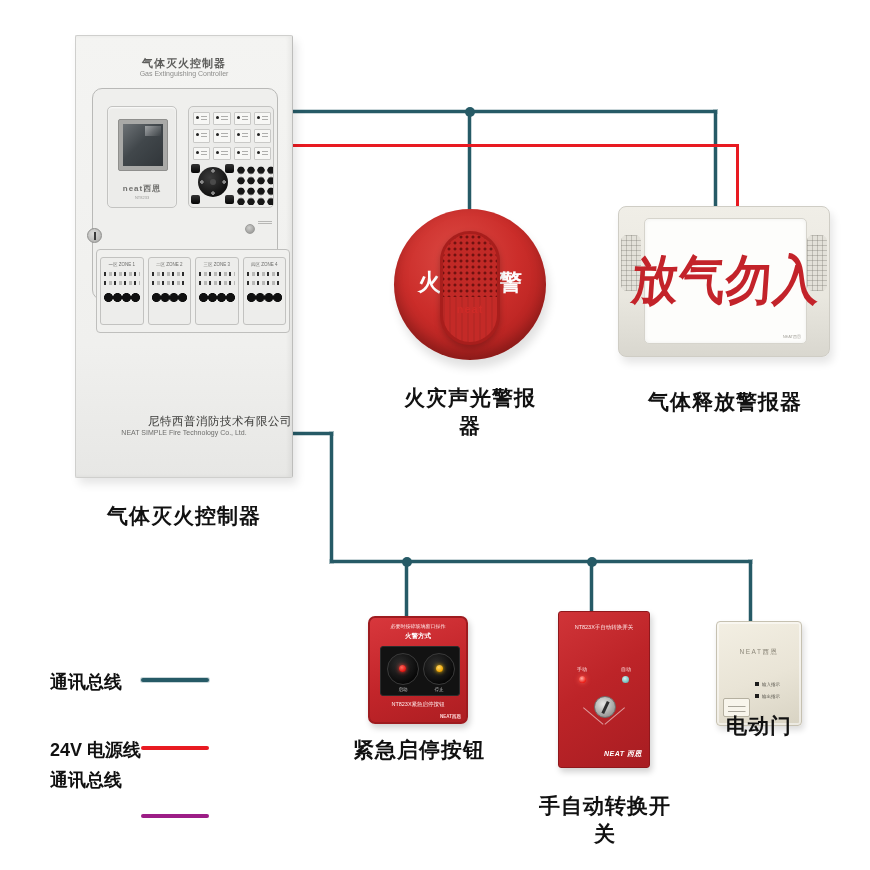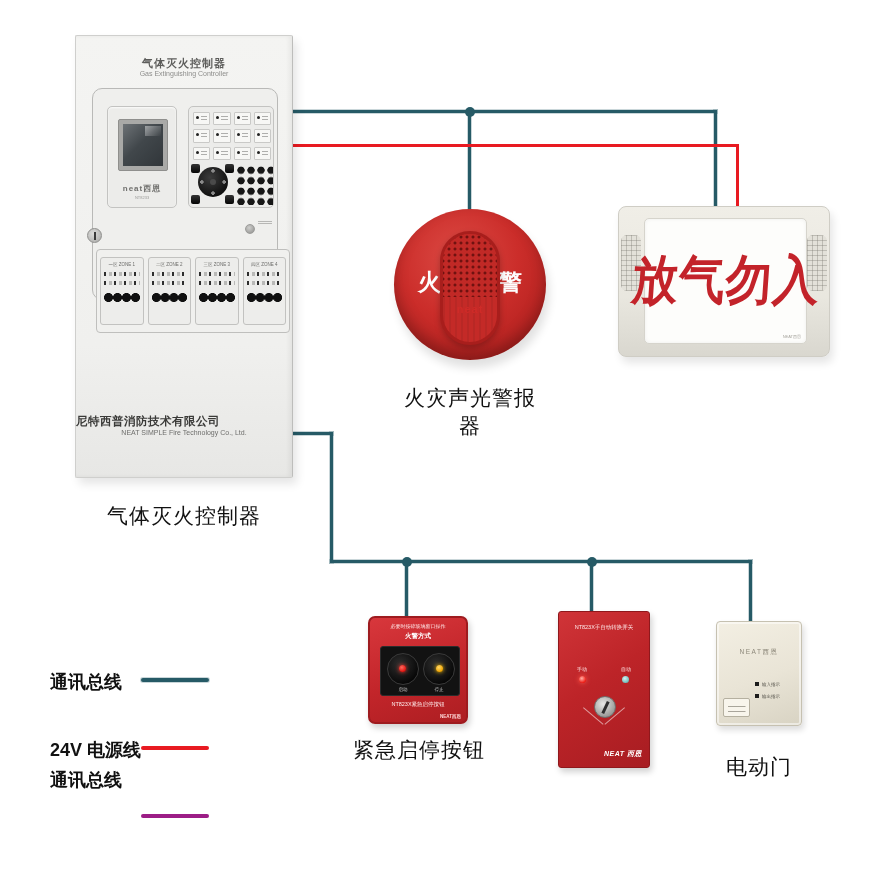"火灾声光警报器" .caption { font-weight: normal -> bold }
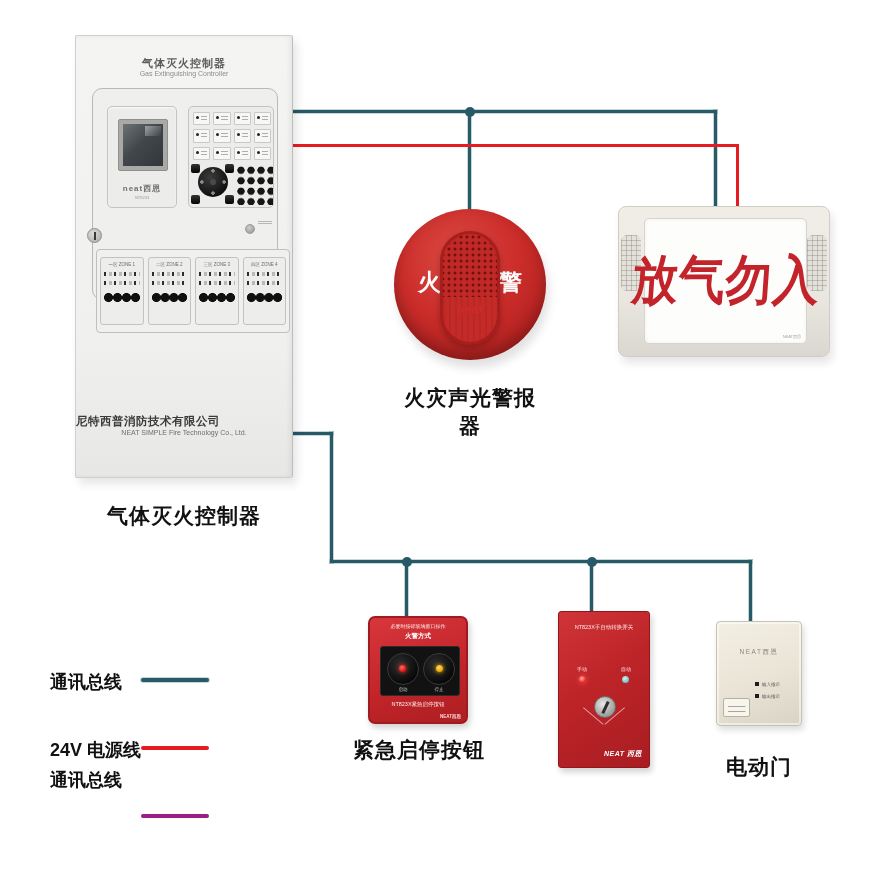"气体释放警报器" div.caption { html: none -> <div>气体释放警报器</div> }
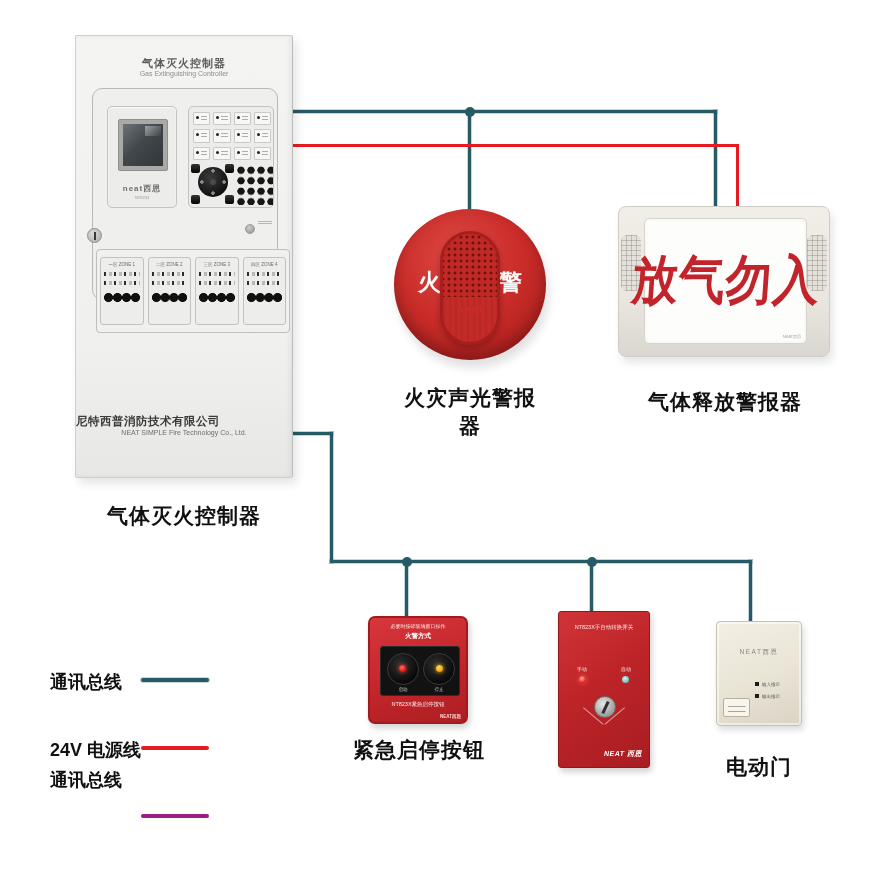"尼特西普消防技术有限公司" .company-cn { font-weight: bold -> normal; text-align: left -> right }
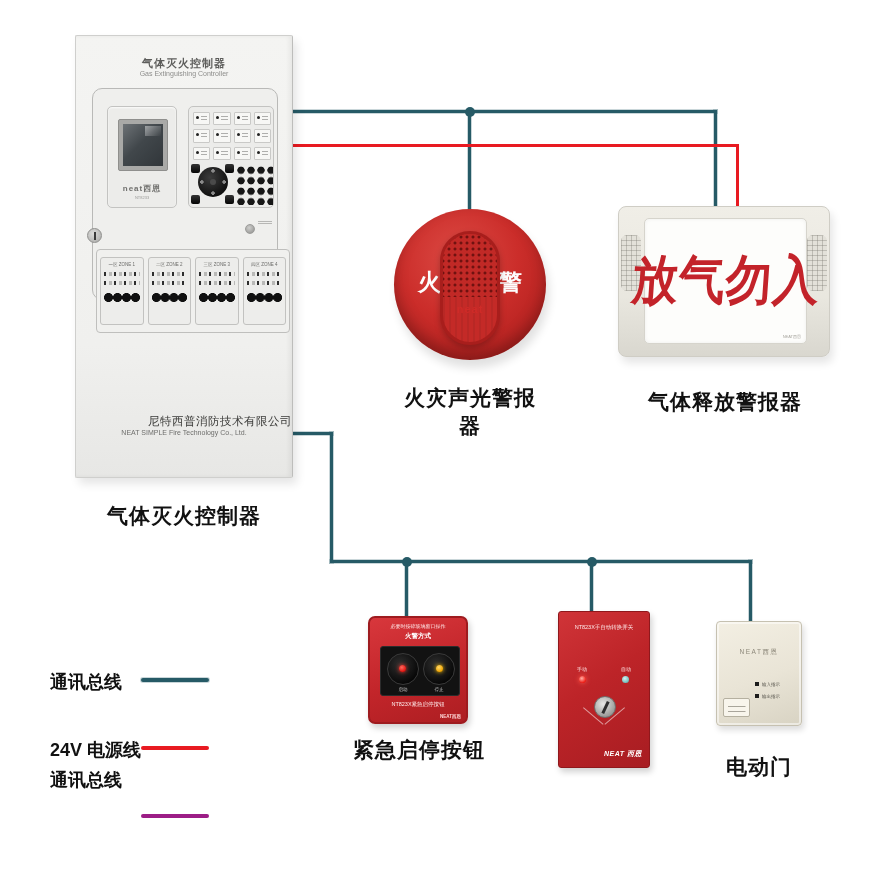"电动门" div.caption { top: 753px -> 712px }
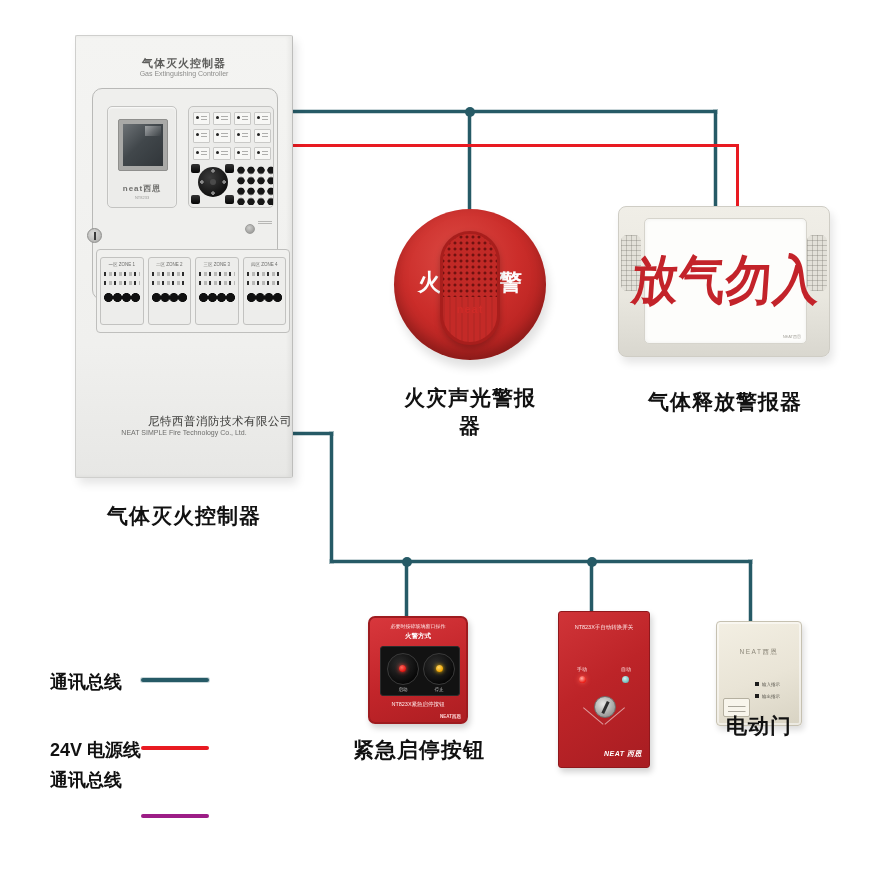"手自动转换开关" div.caption { html: none -> <div>手自动转换开关</div> }
